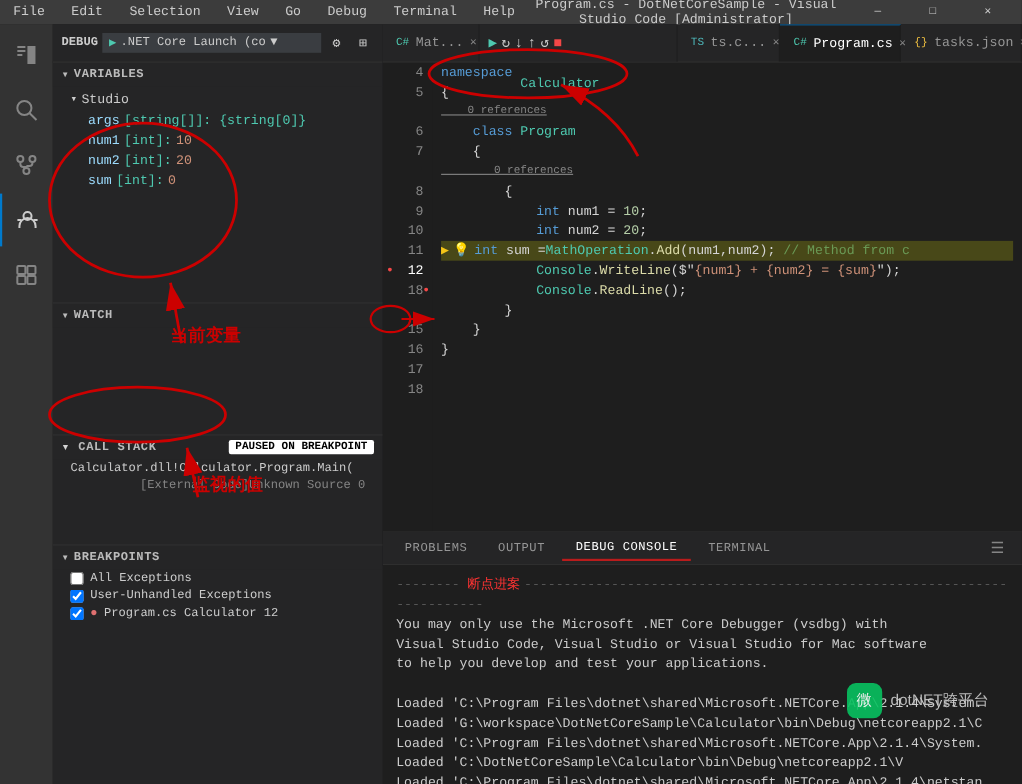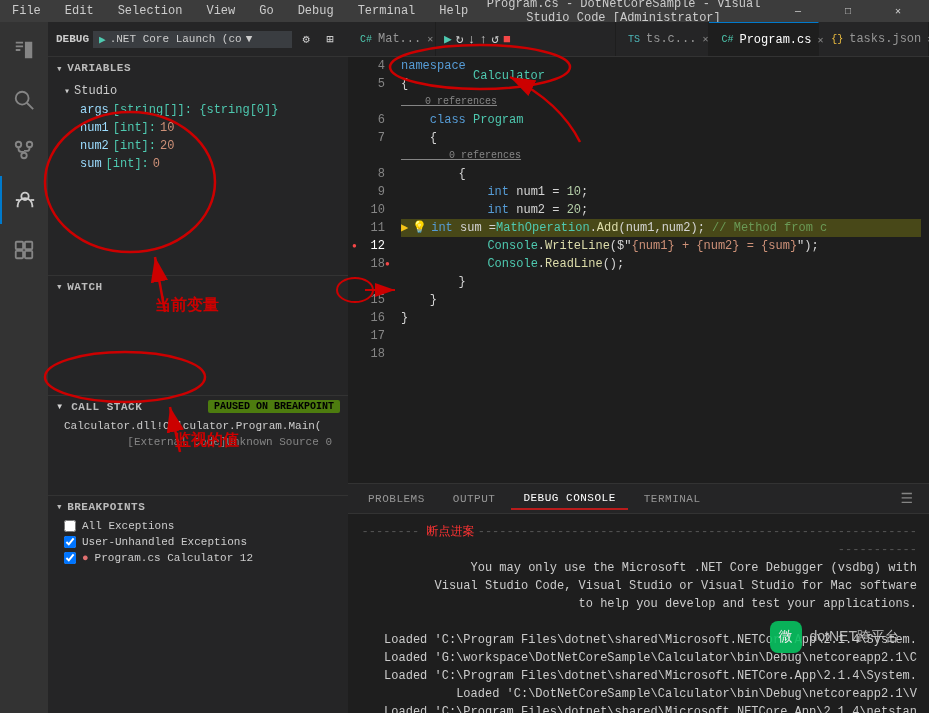"PAUSED ON BREAKPOINT" .callstack-badge { background: #4d7c0f -> #ffffff }
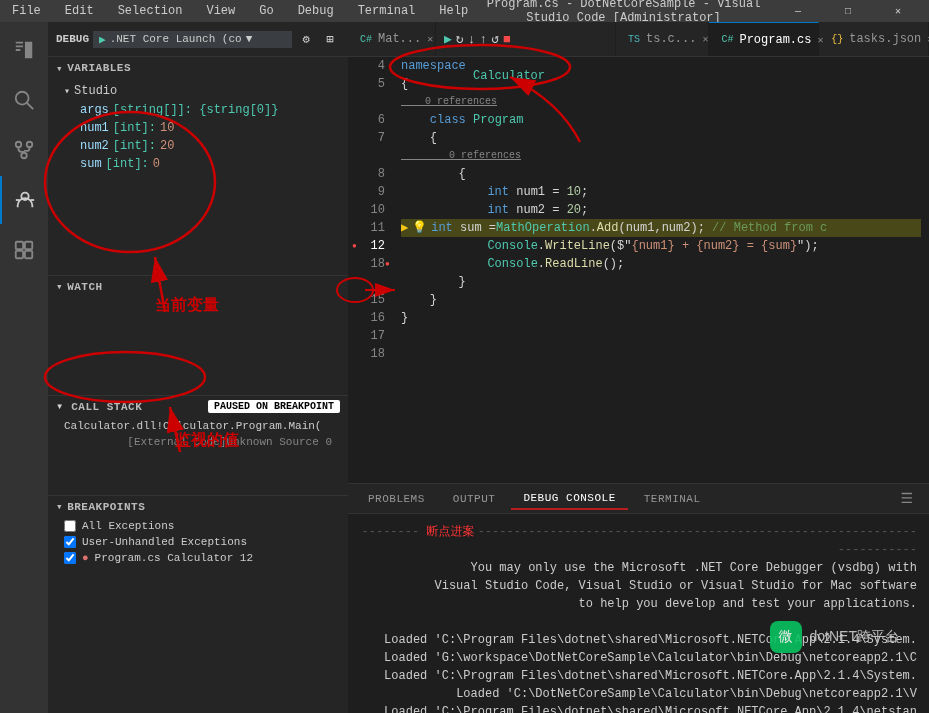"PROBLEMS" #bottom-panel { text-align: right -> none }
